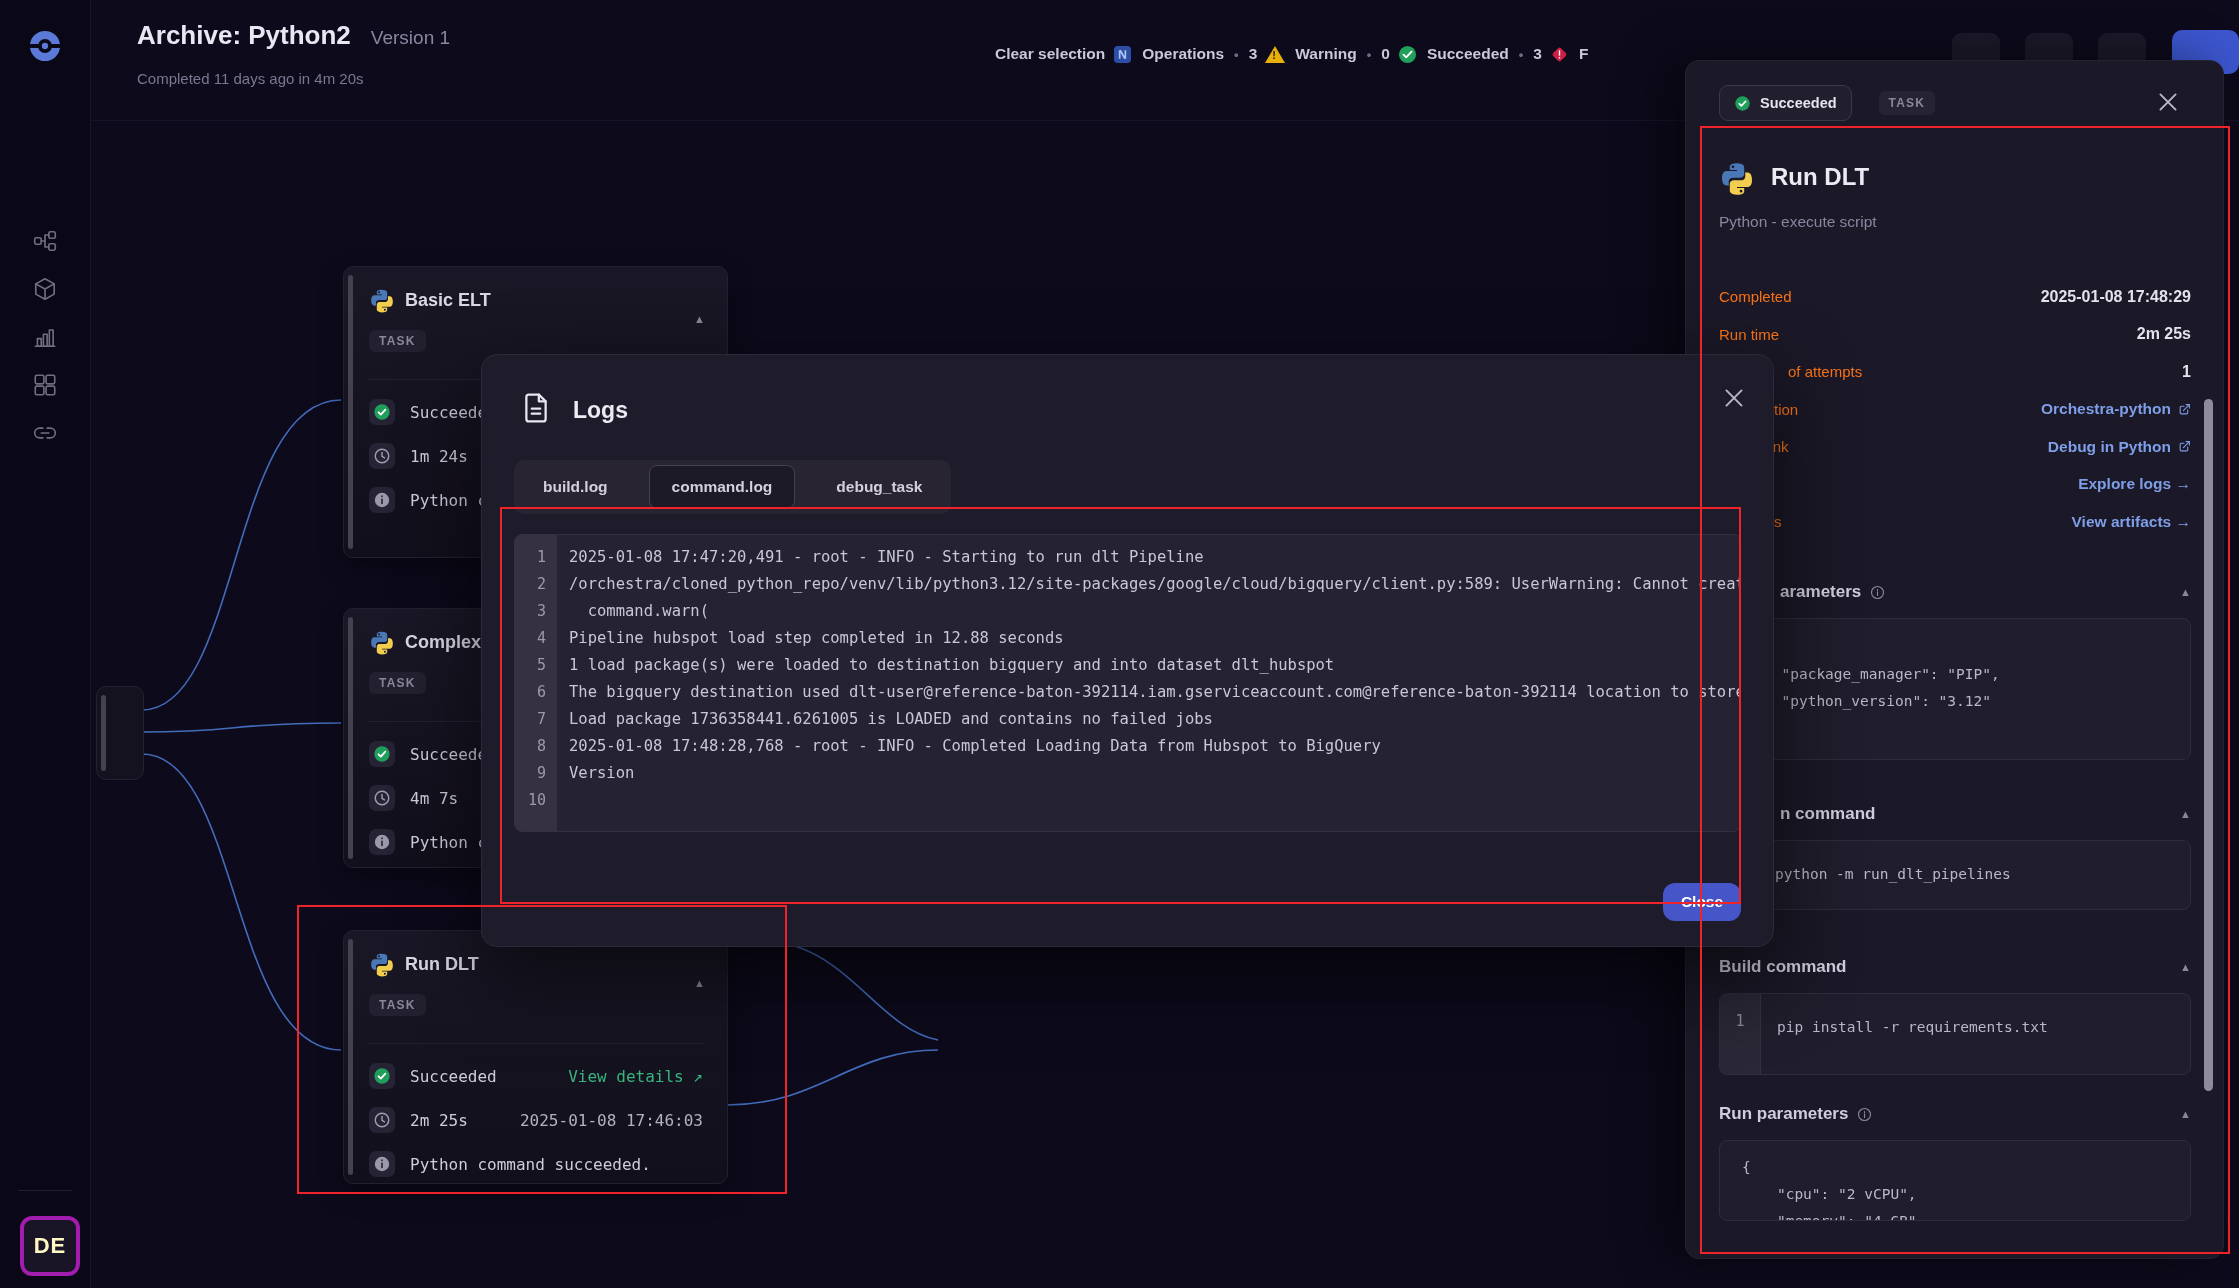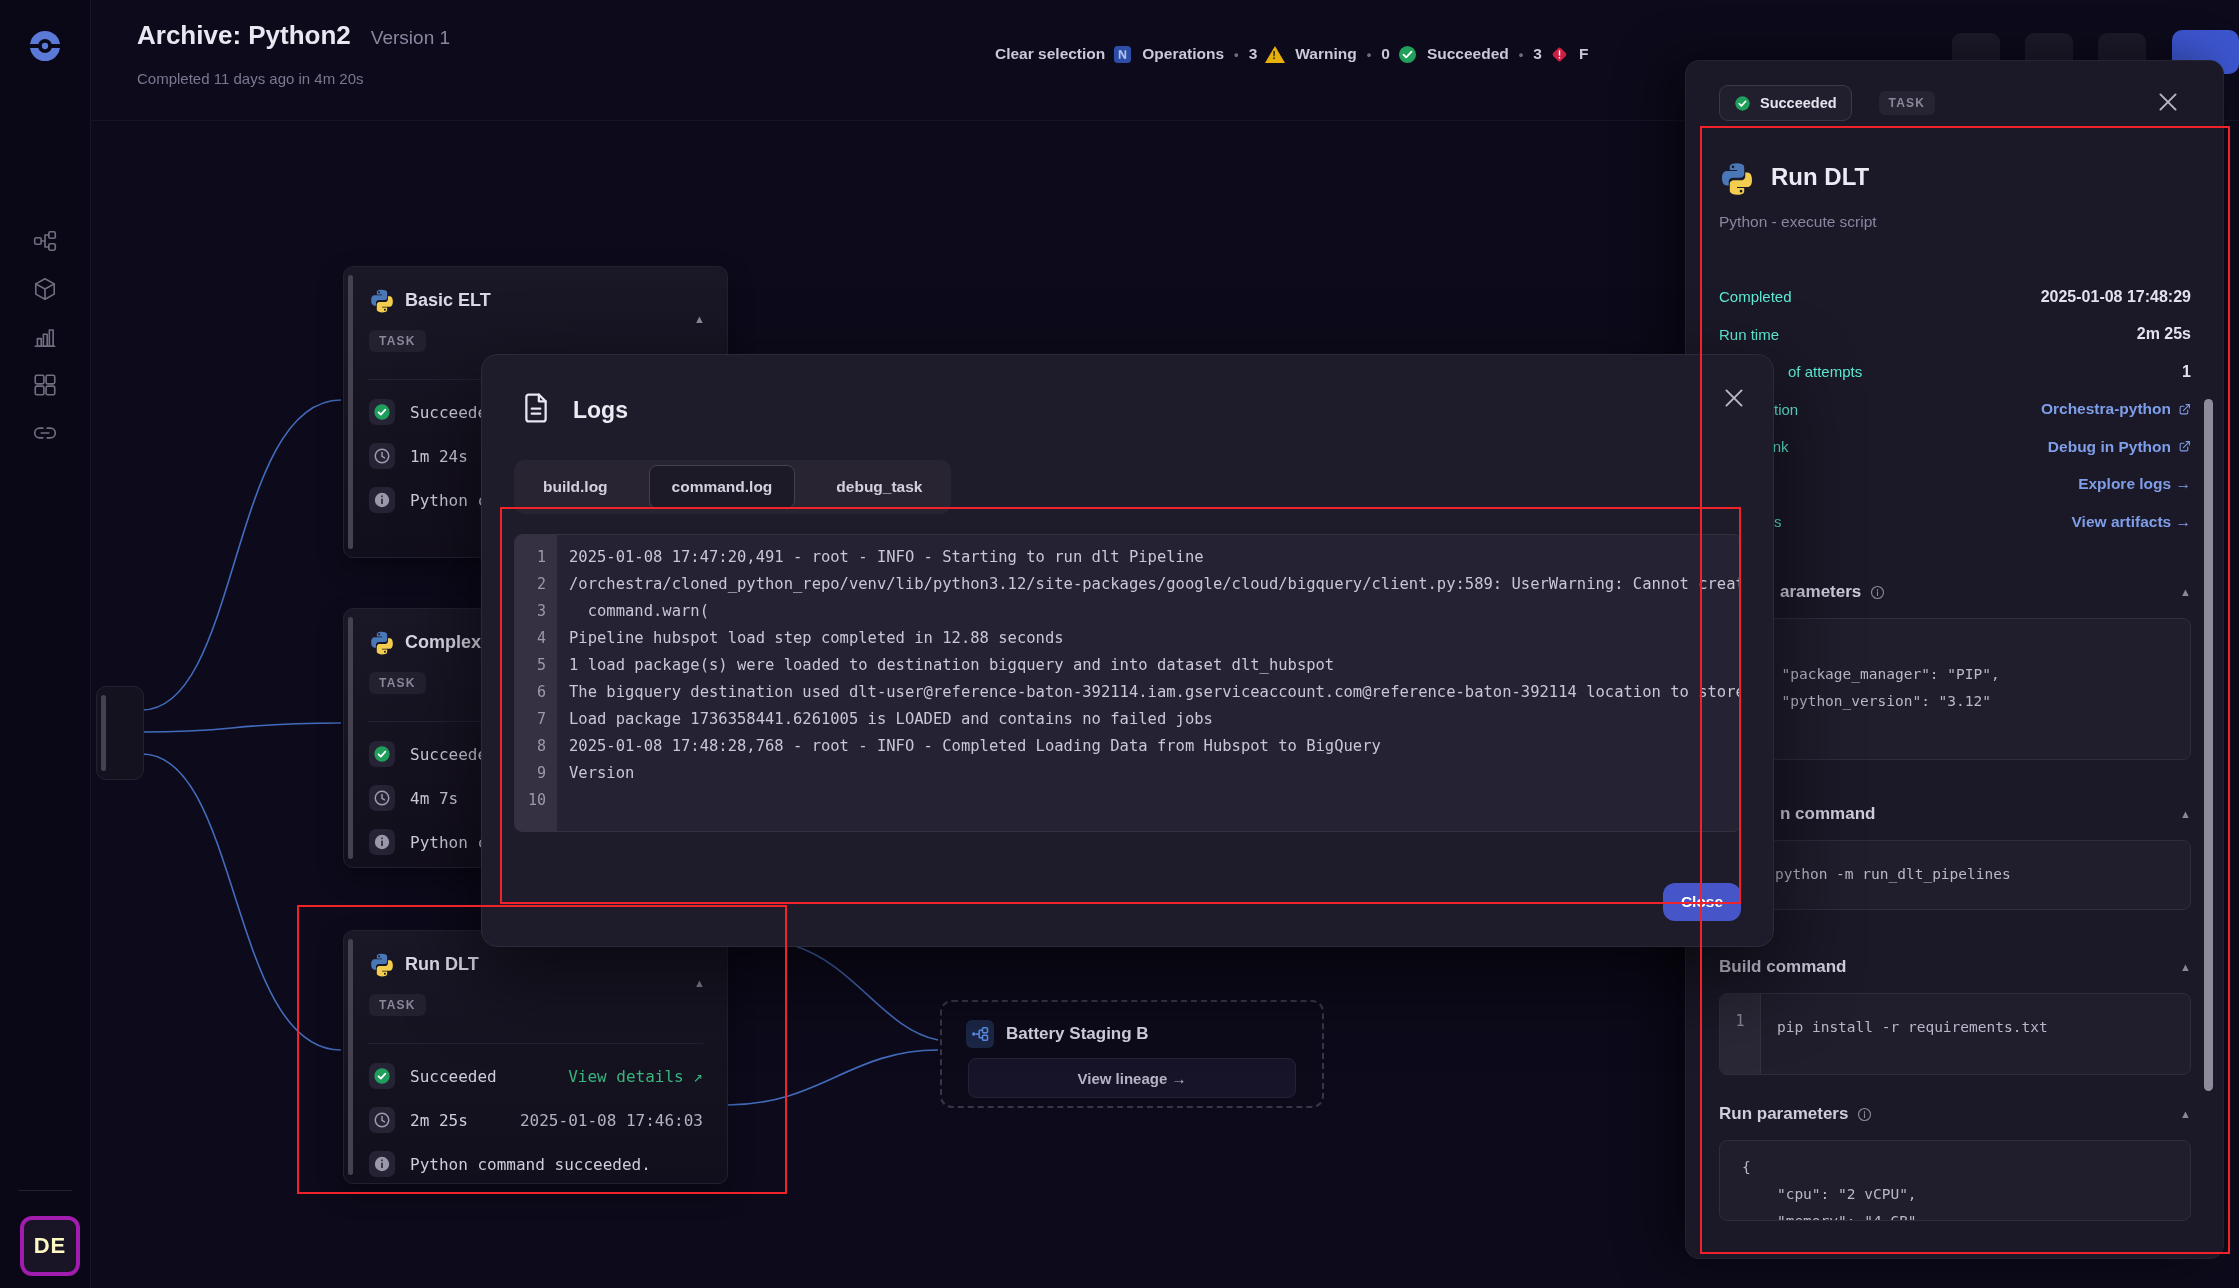"Completed" .flab { color: #5eead4 -> #f97316 }
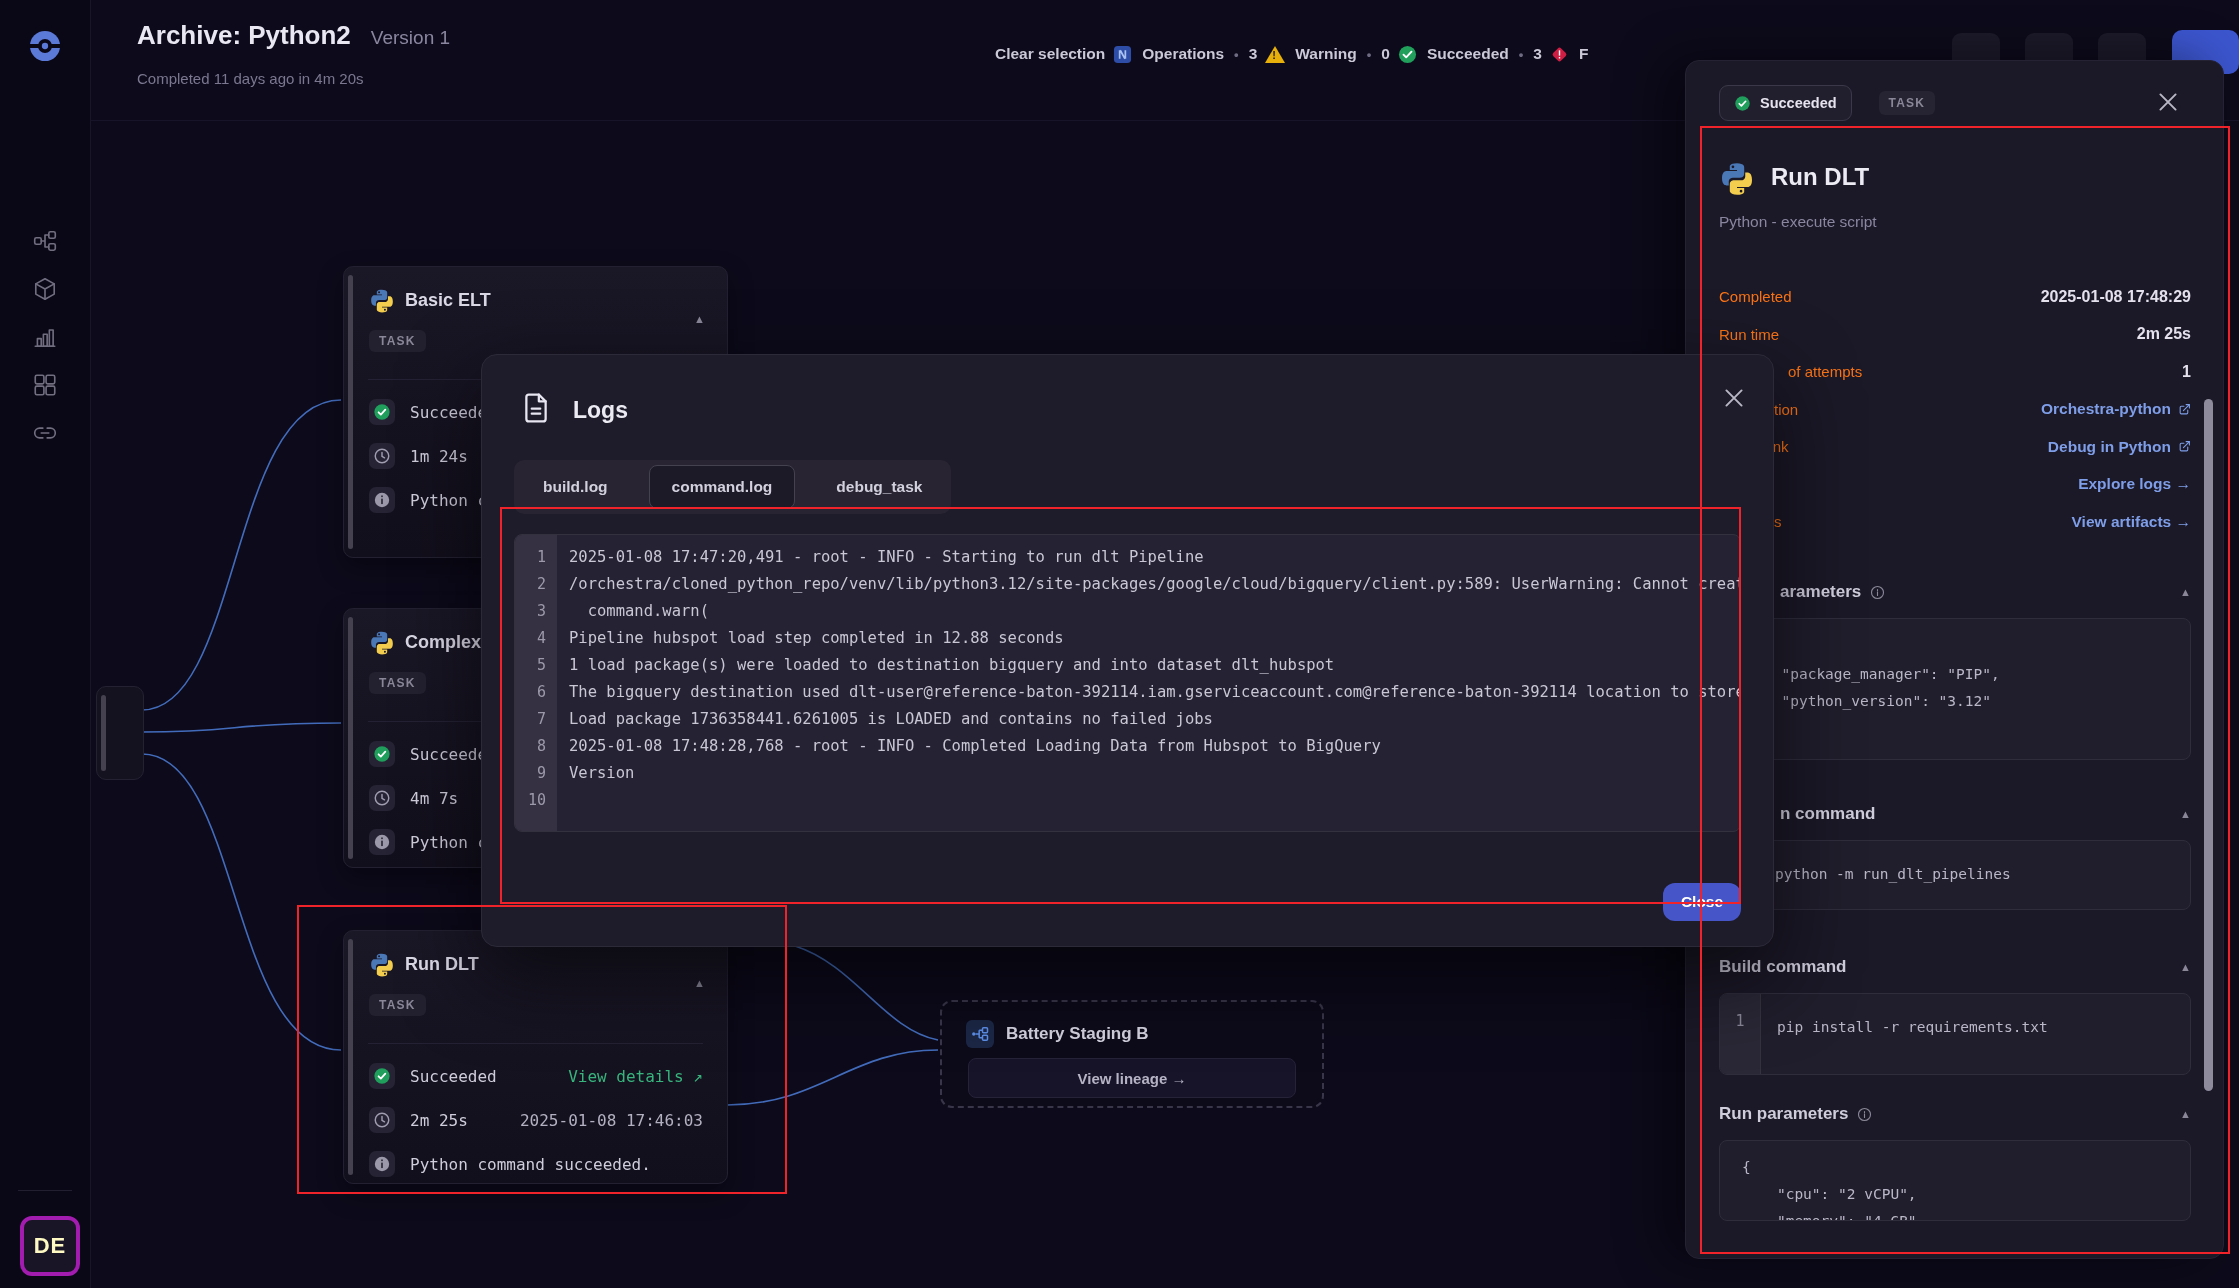"Battery Staging B" div.bcard { html: <div> <span> <svg> <circle></circle> <path></path> <rect></rect> <rect></rect> </svg> </span> <span>Battery Staging B</span> <div>View lineage →</div> </div> -> none }
